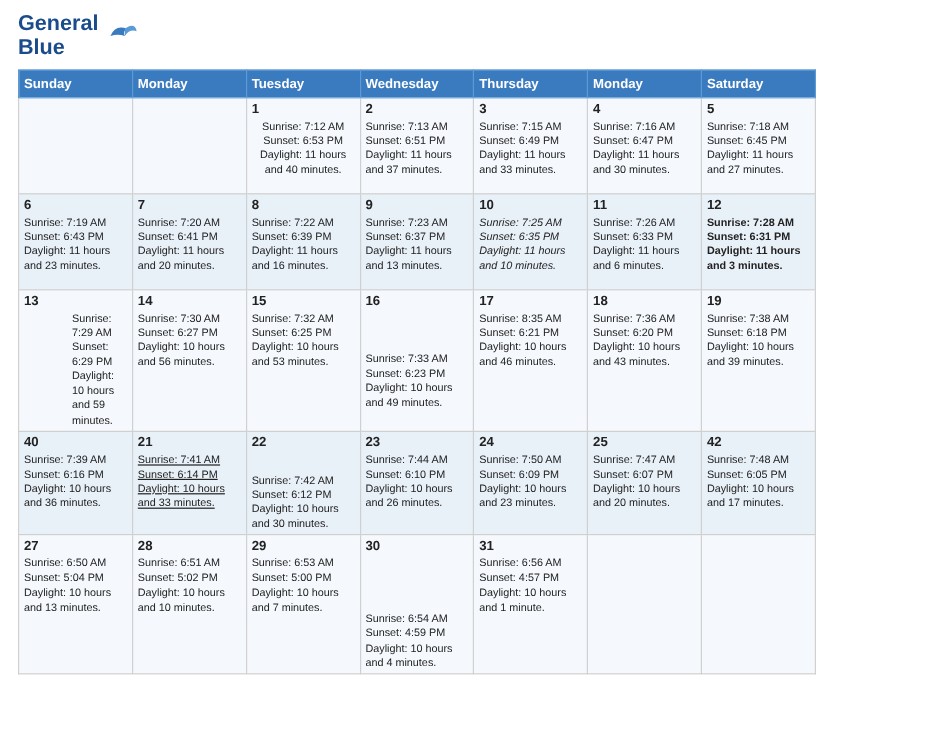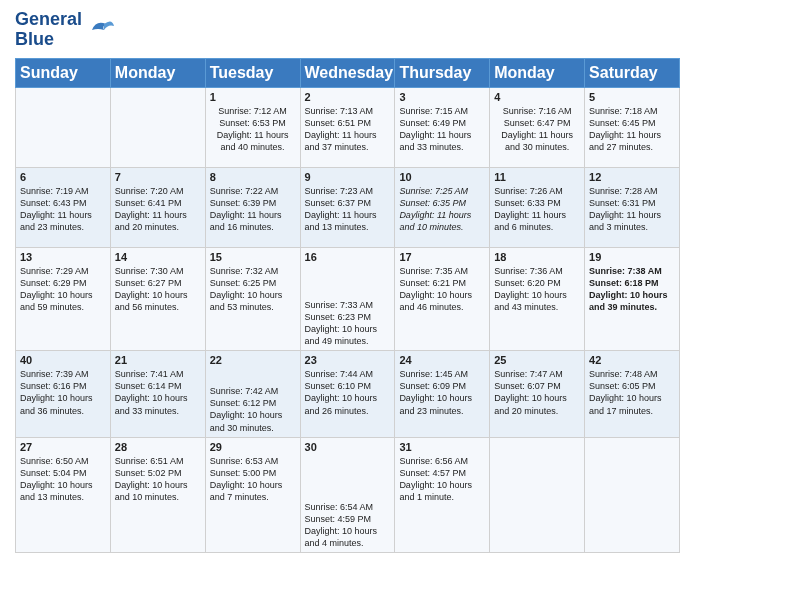"Sunday" thead tr th { font-size: 16px -> 11px }
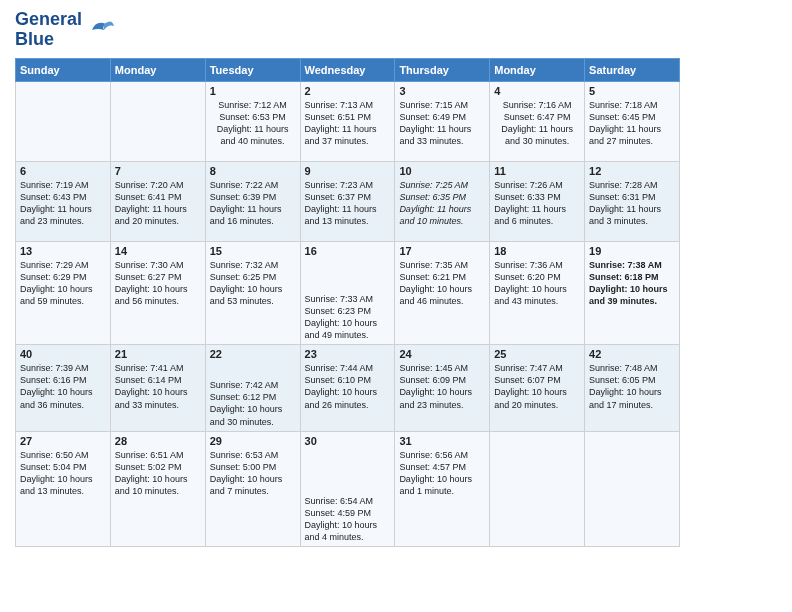"Sunrise: 7:16 AM" div.cell-text { text-align: center -> none }
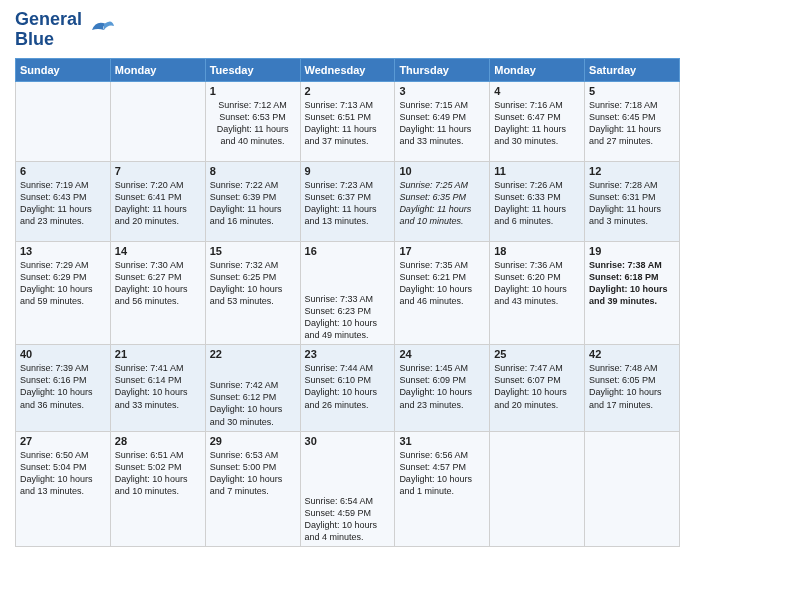"Sunrise: 7:28 AM" div.cell-text { font-weight: none -> bold }
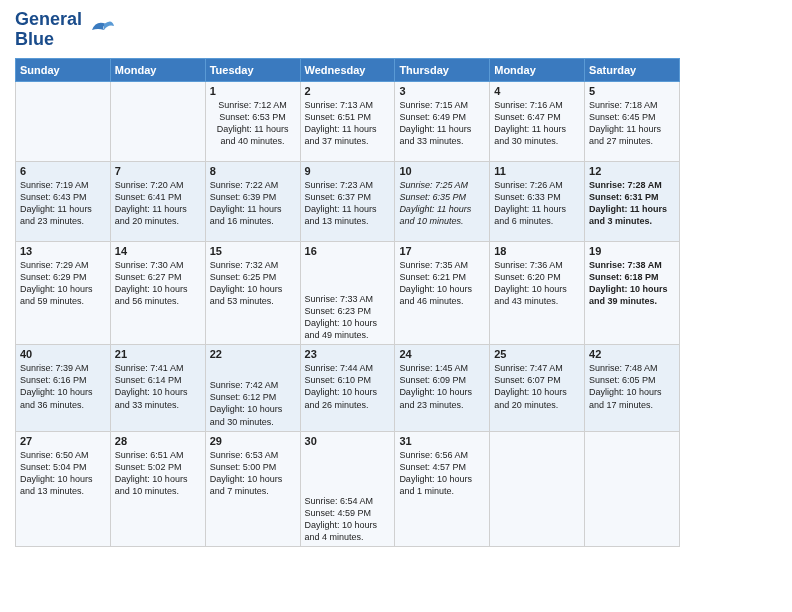"Sunrise: 7:29 AM" div.cell-text { margin-left: none -> 40px }
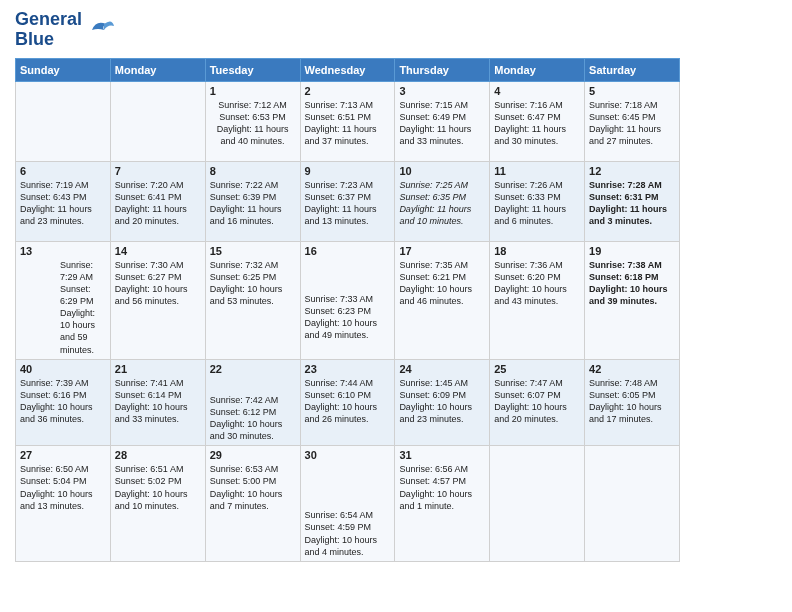"Sunrise: 7:35 AM" div.cell-text { text: 7:35 -> 8:35 }
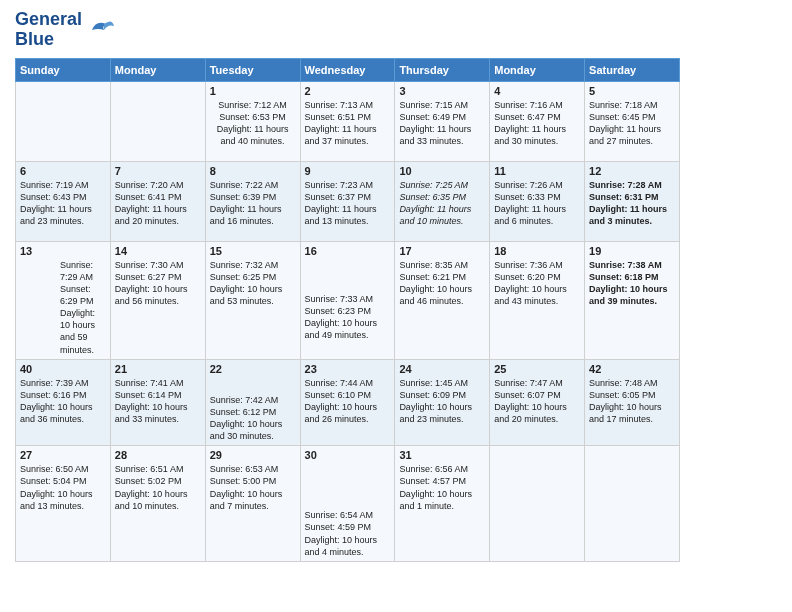"Sunrise: 7:38 AM" div.cell-text { font-weight: bold -> none }
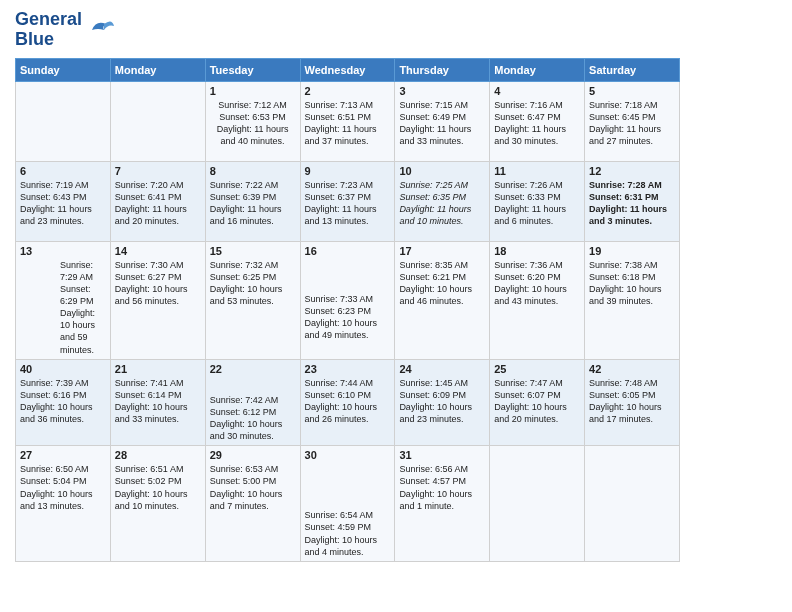"Sunrise: 7:41 AM" div.cell-text { text-decoration: none -> underline }
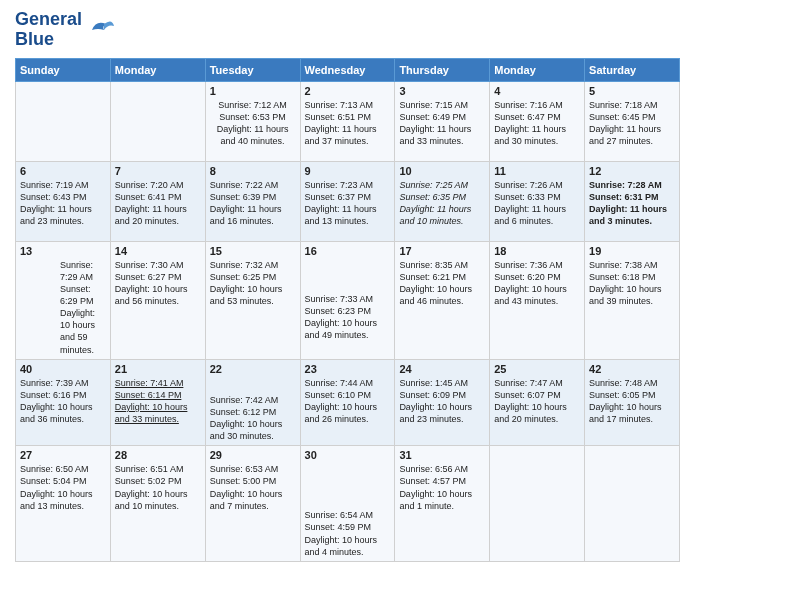"Sunrise: 1:45 AM" div.cell-text { text: 1:45 -> 7:50 }
